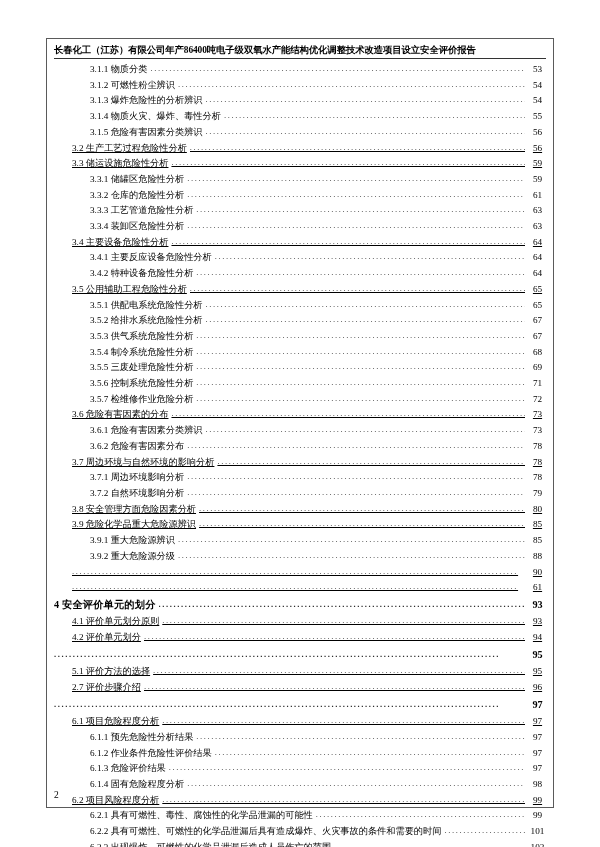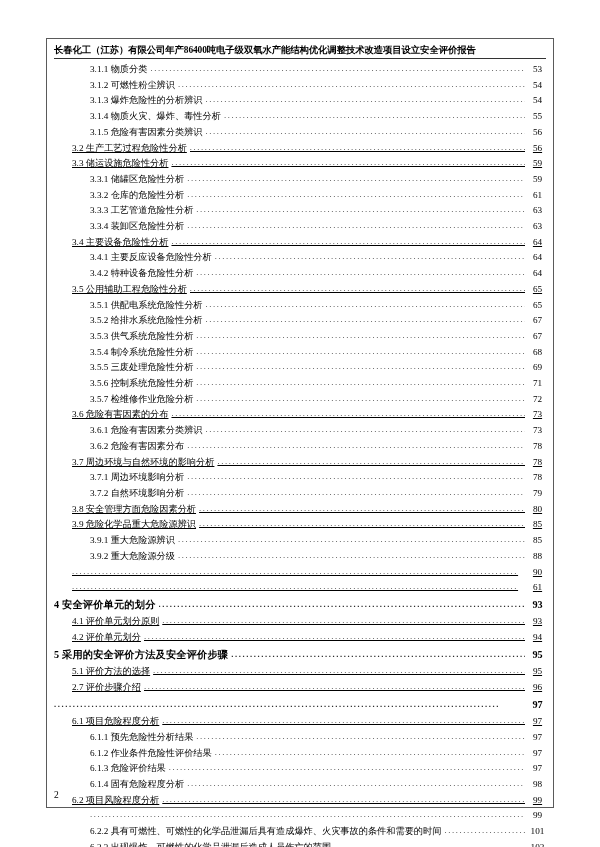"5 采用的安全评价方法及安全评价步骤" span.label { html: <span>5 采用的安全评价方法及安全评价步骤</span> -> none }
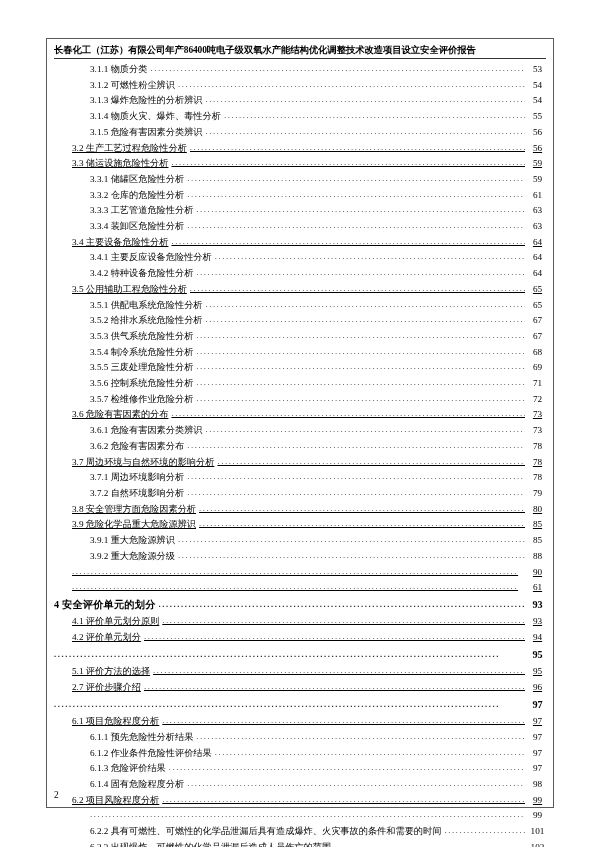"6.2.1 具有可燃性、毒性、腐蚀性的化学品泄漏的可能性" span.label { html: none -> <span>6.2.1 具有可燃性、毒性、腐蚀性的化学品泄漏的可能性</span> }
